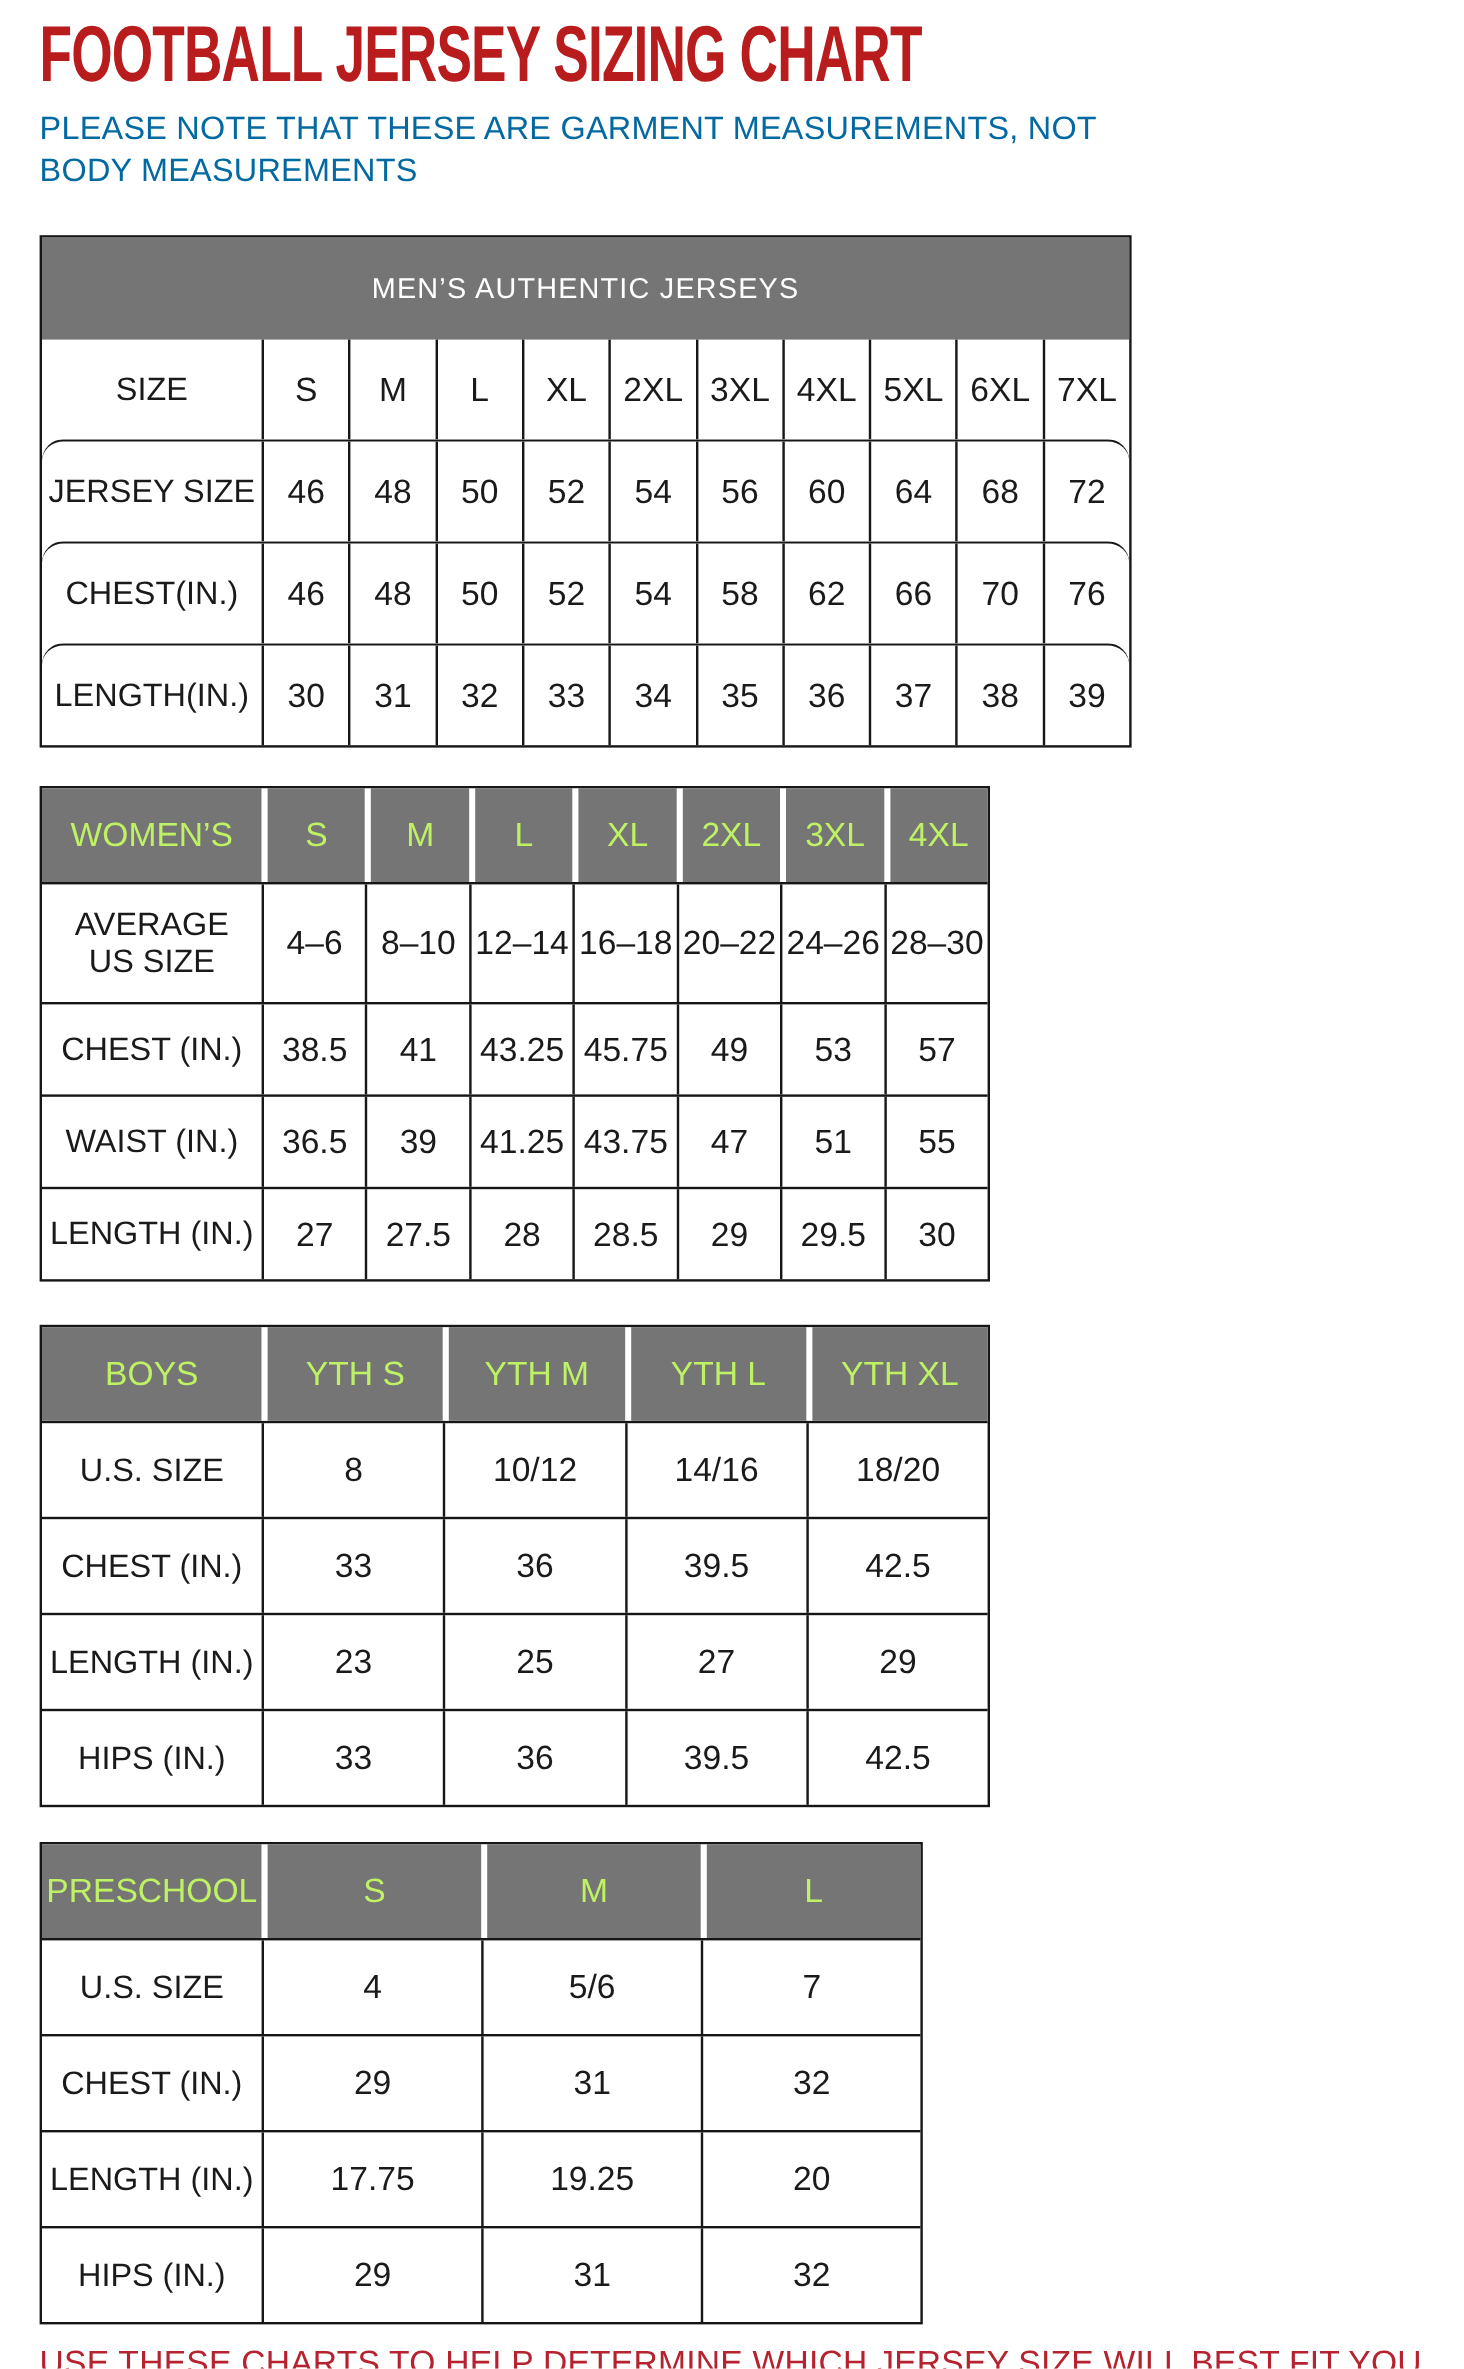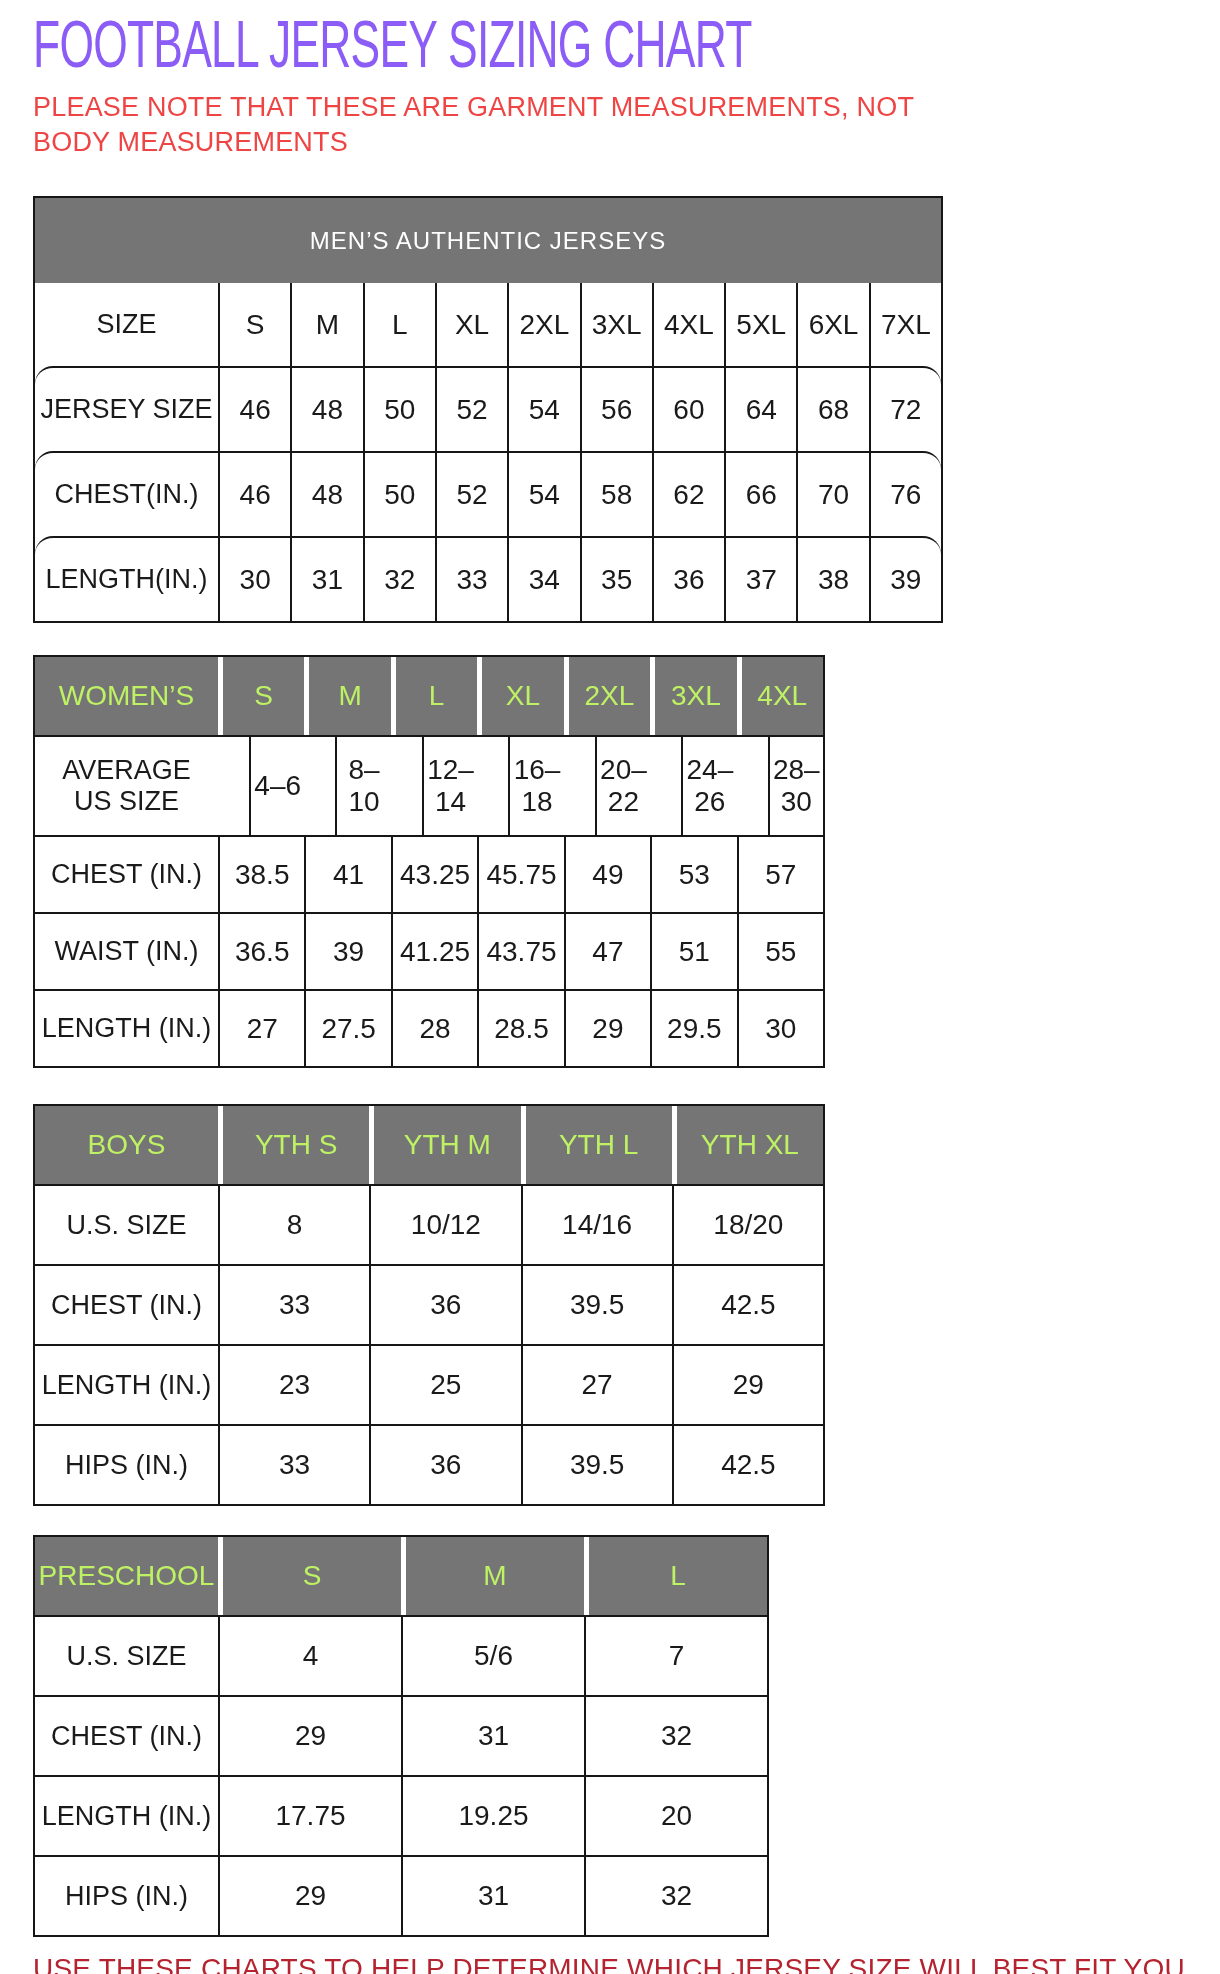"FOOTBALL JERSEY SIZING CHART" h1.title { color: #8b5cf6 -> #b91c1c; font-weight: 400 -> 700 }
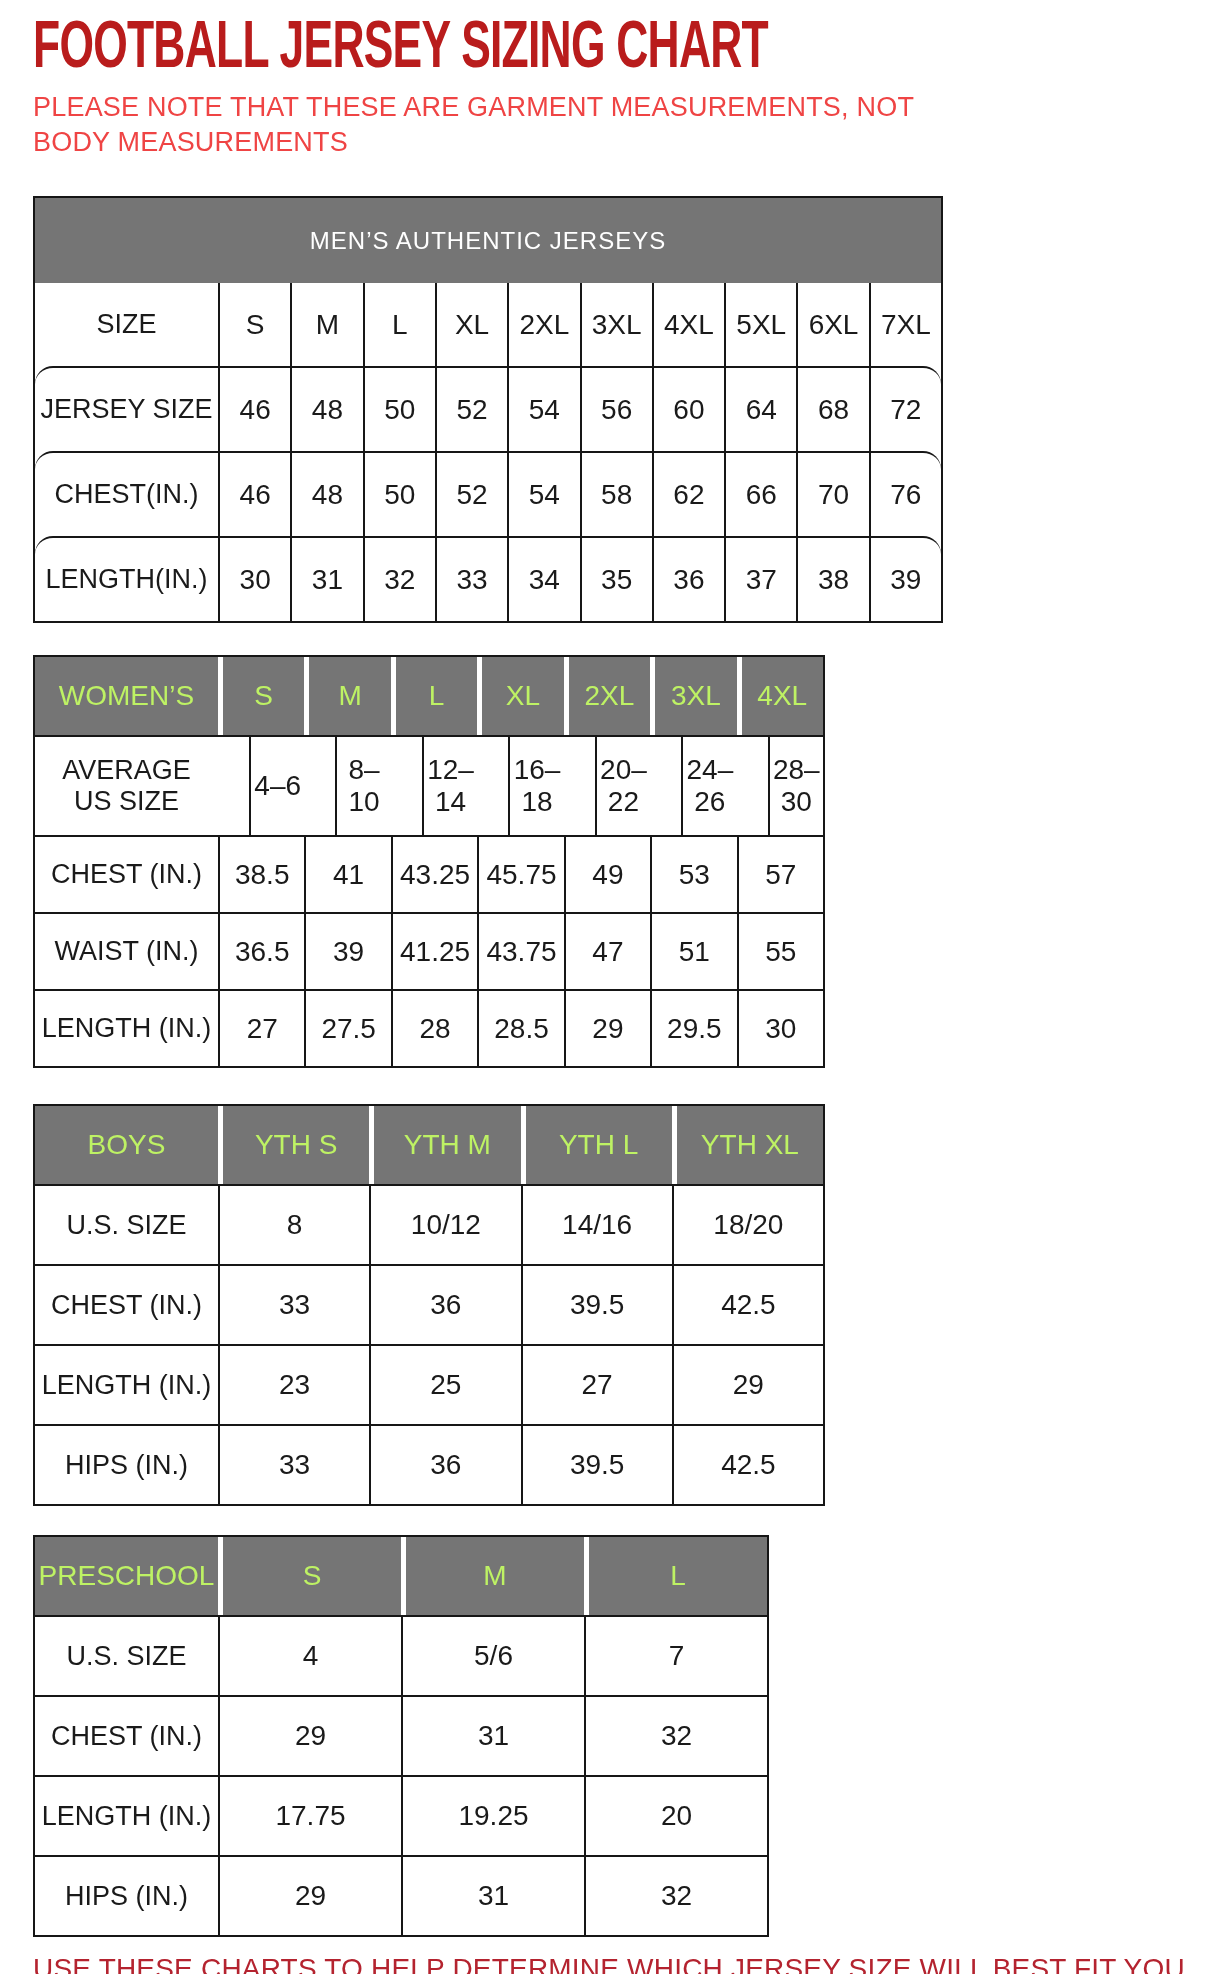"PLEASE NOTE THAT THESE ARE" .note { color: #ef4444 -> #0369a1 }
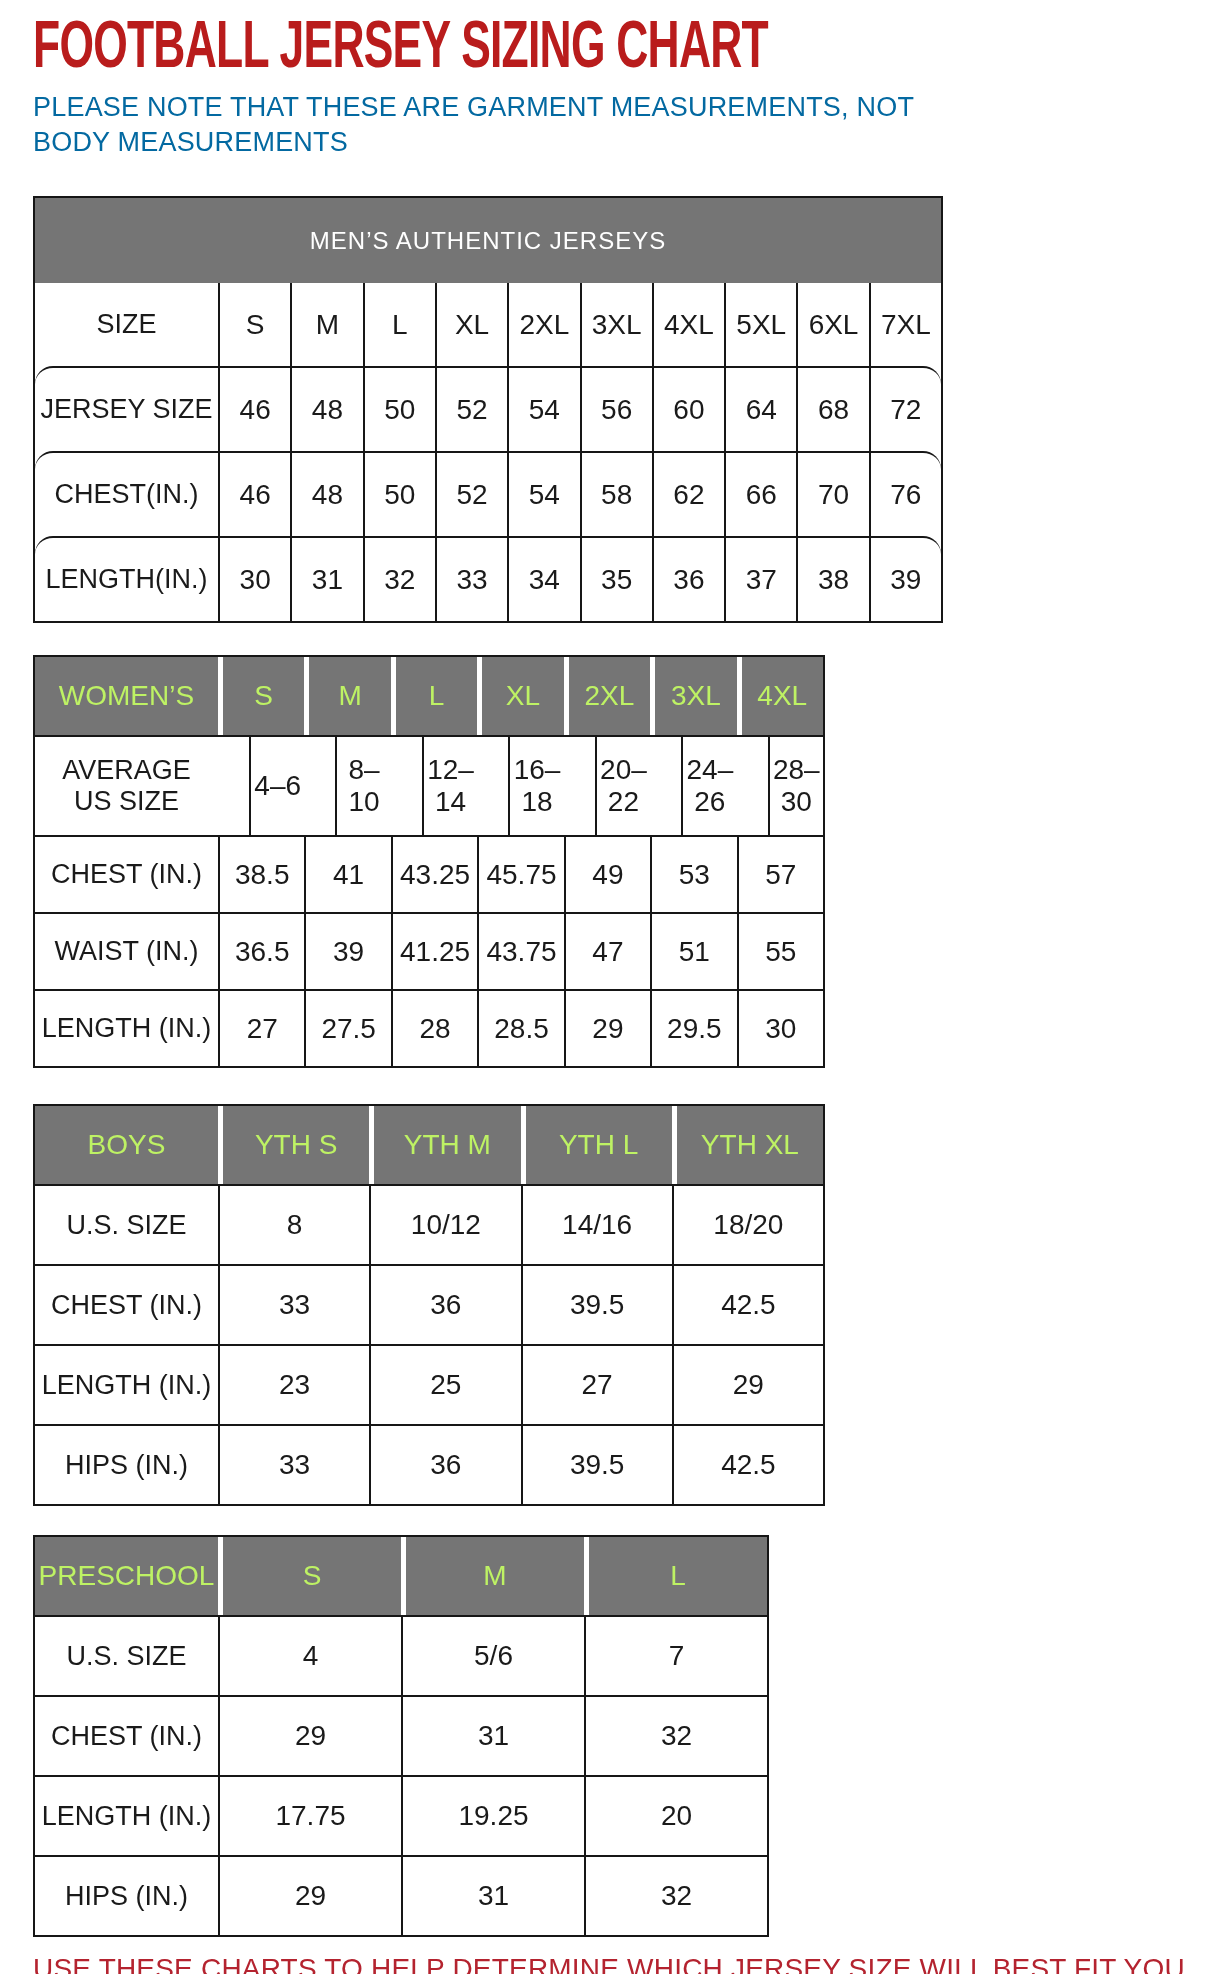"AVERAGE" .tbl-womens .trow.tall { gap: 31px -> none }
